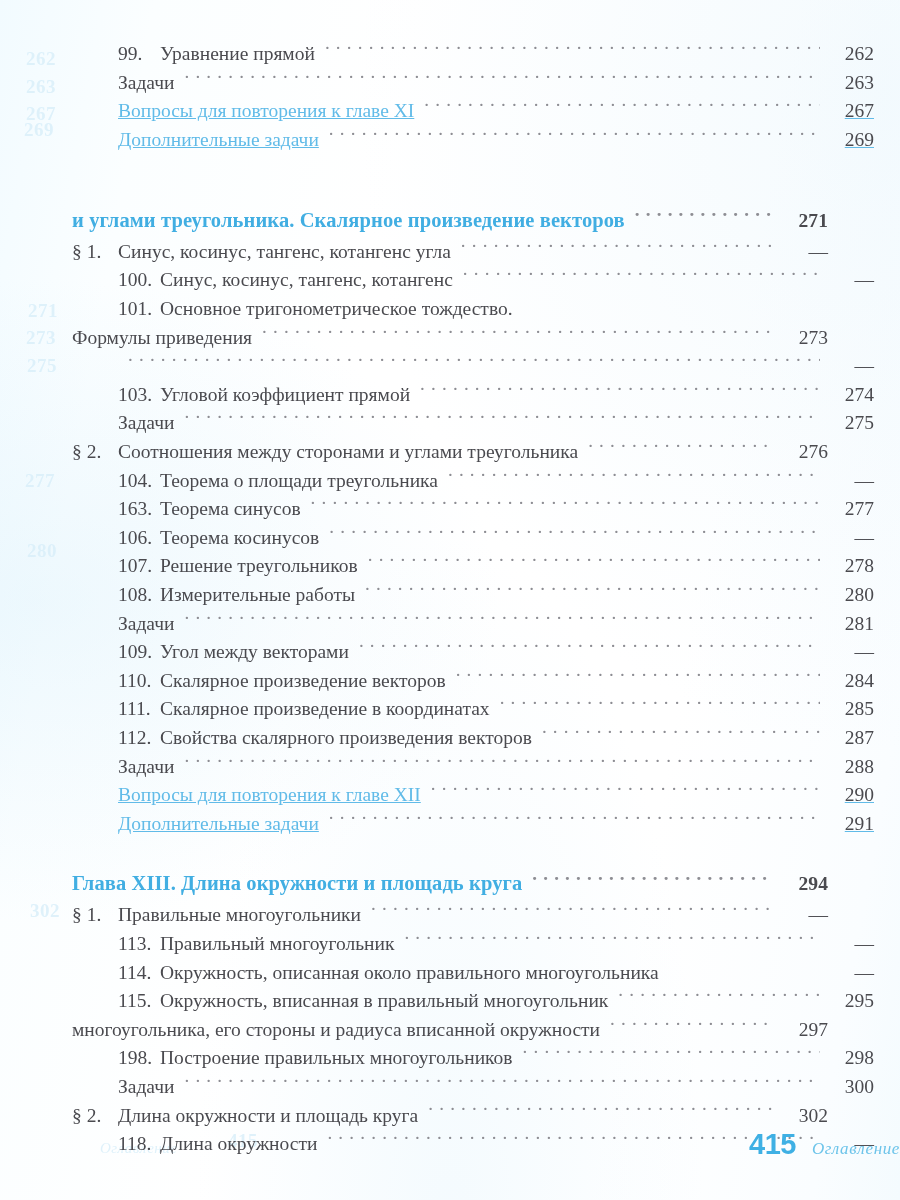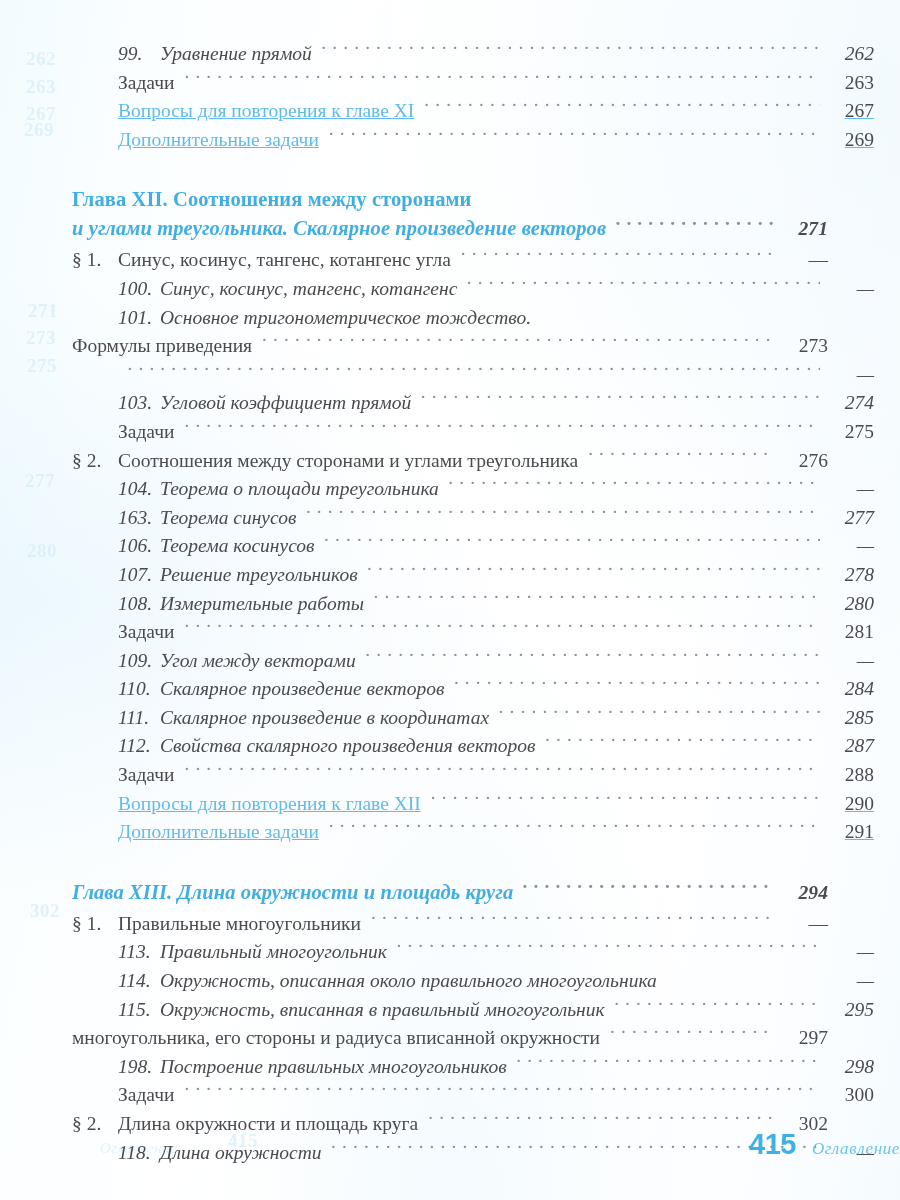"99. Уравнение прямой" .lvl-item { font-style: italic -> none }
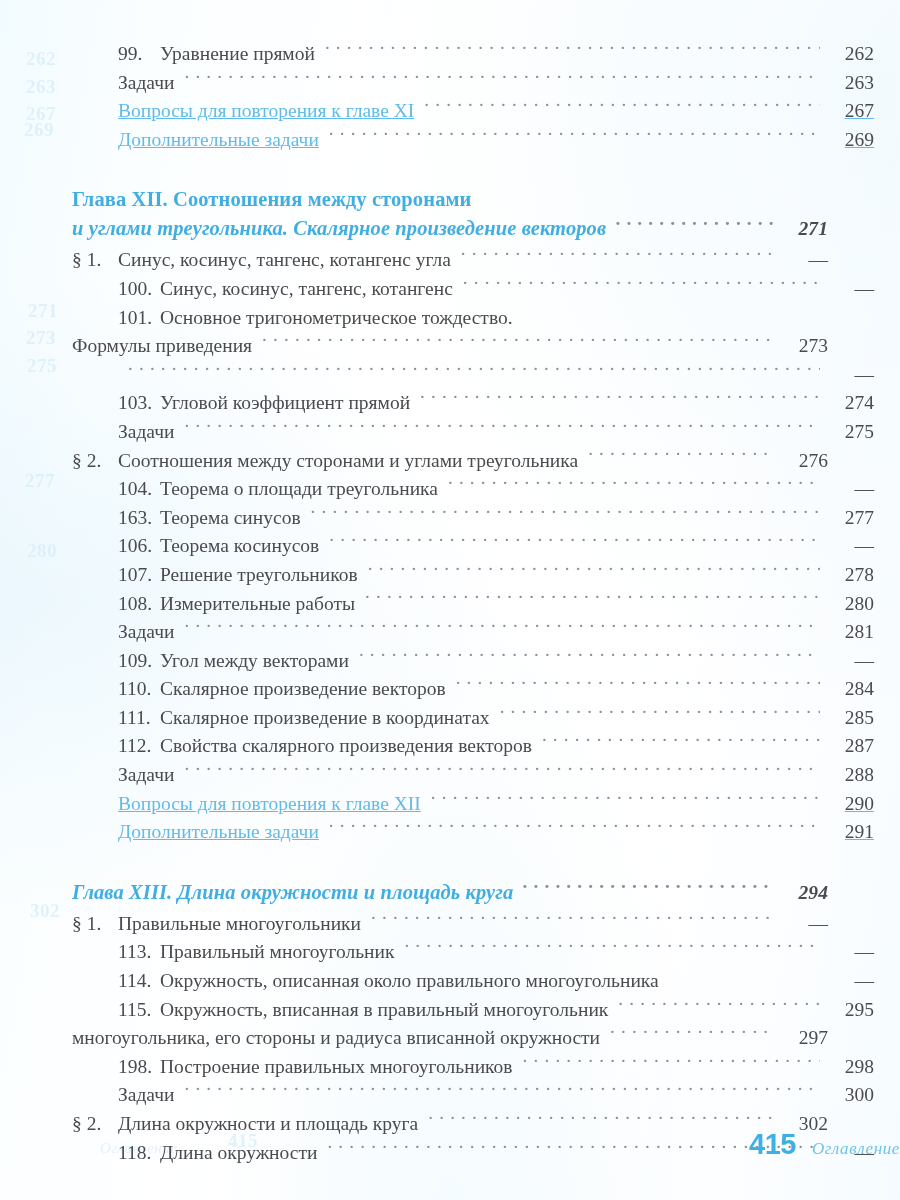"Глава XII. Соотношения между сторонами" span.lbl { html: <span><span>Глава XII. Соотношения между сторонами</span></span> -> none }
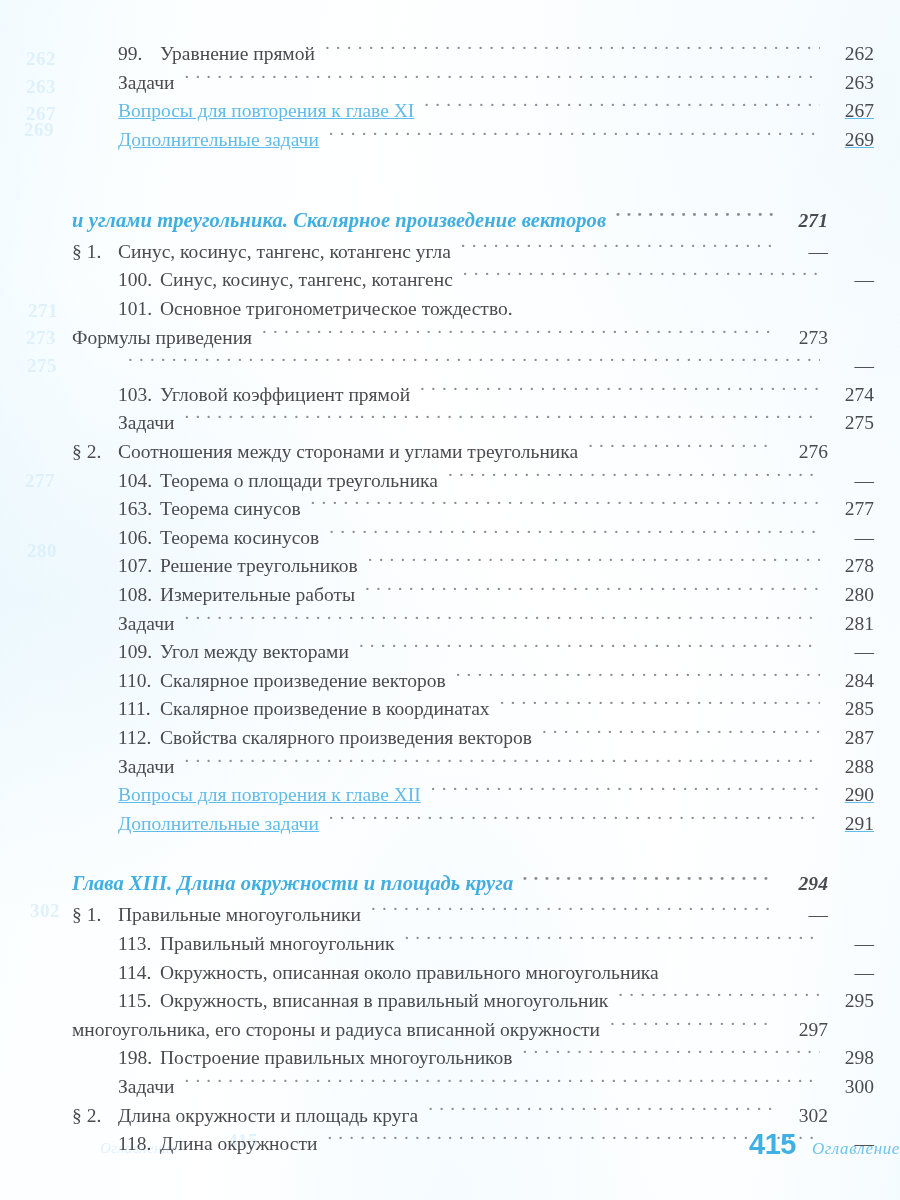"и углами треугольника. Скалярное" .chapter-gap-after { font-style: italic -> none }
